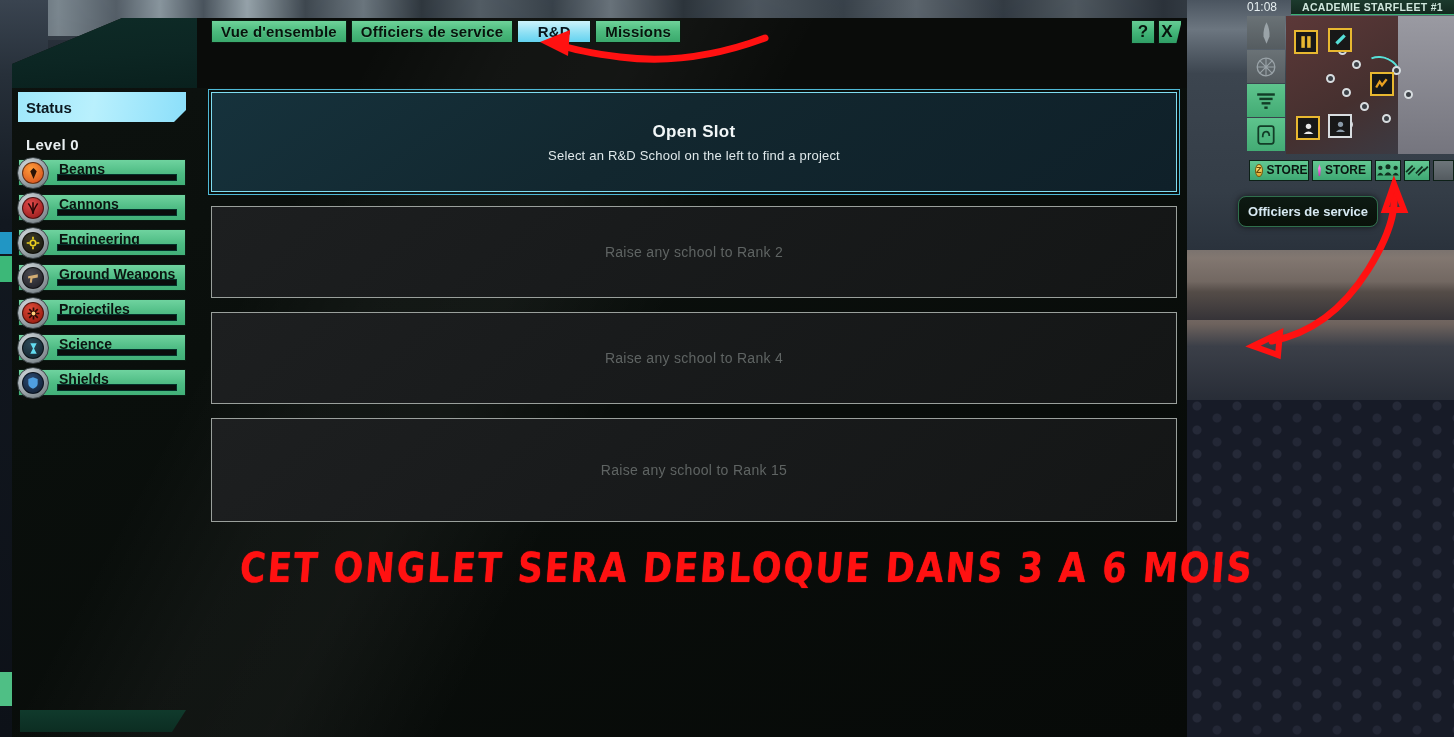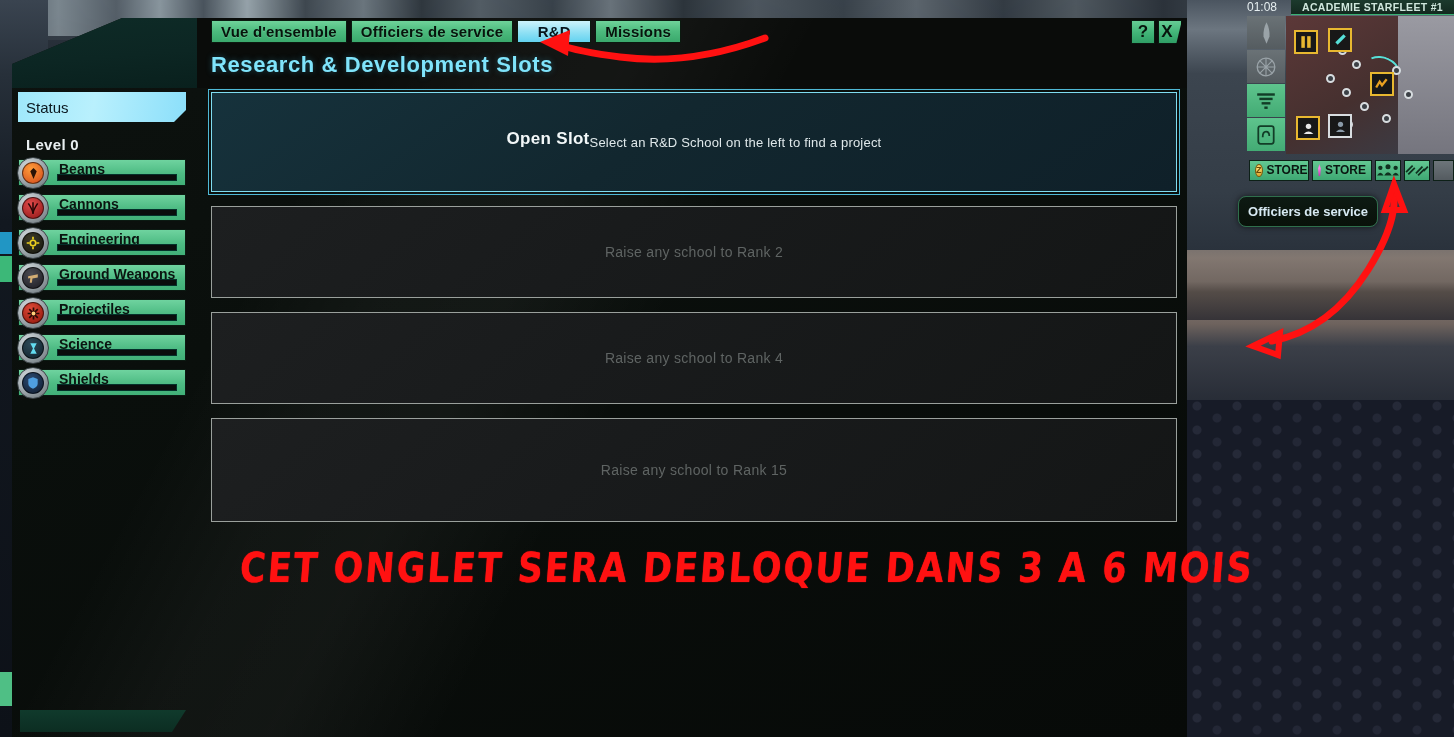"Research & Development Slots" div.page-title { html: <div>Research &amp; Development Slots</div> -> none }
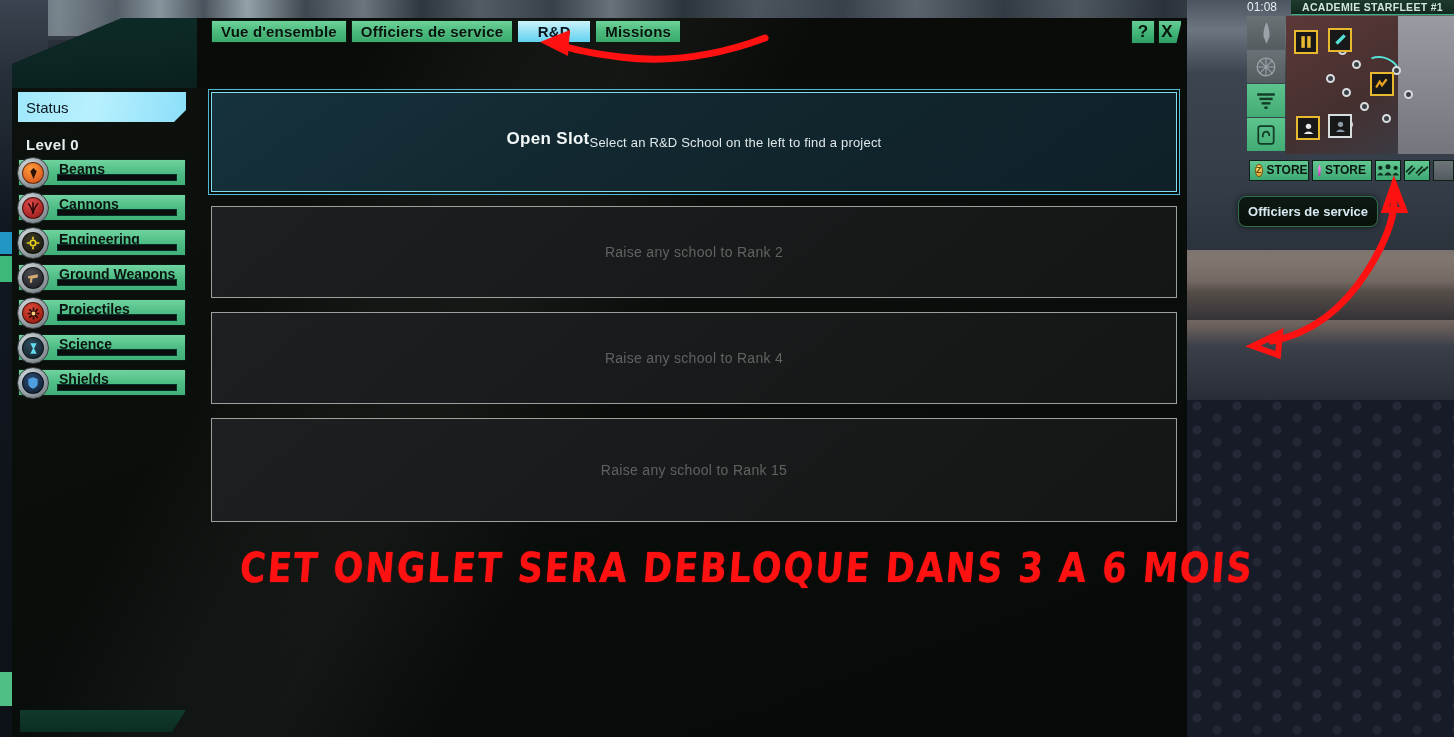"Status" .status-head span { font-weight: normal -> bold }
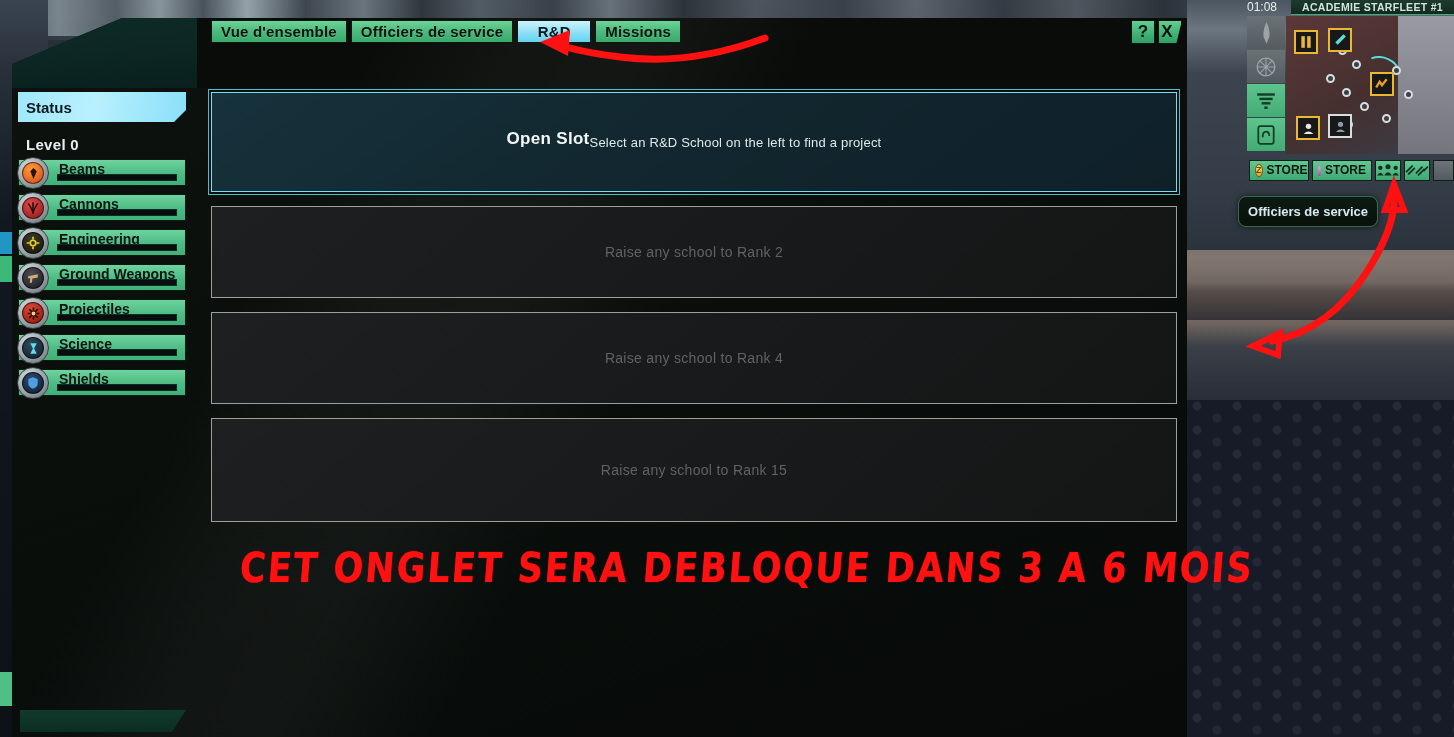"Open Slot" .slot { flex-direction: row -> column }
